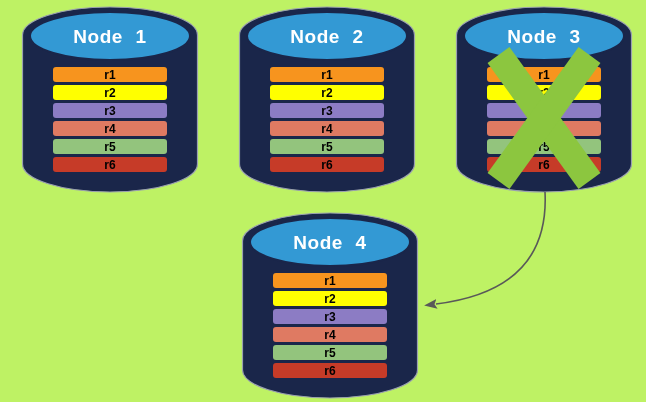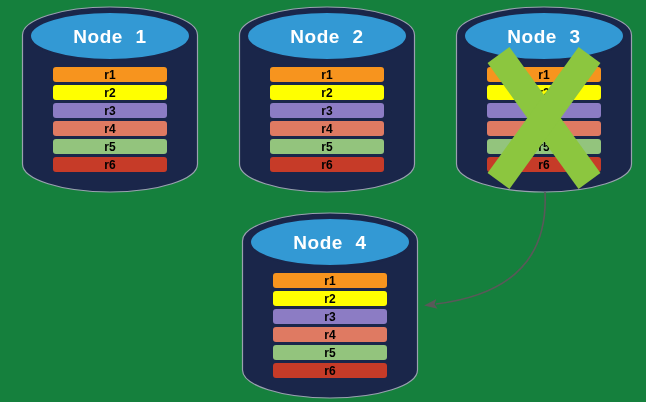"Node 1" .canvas-wrap { background: #15803d -> #bef264 }
